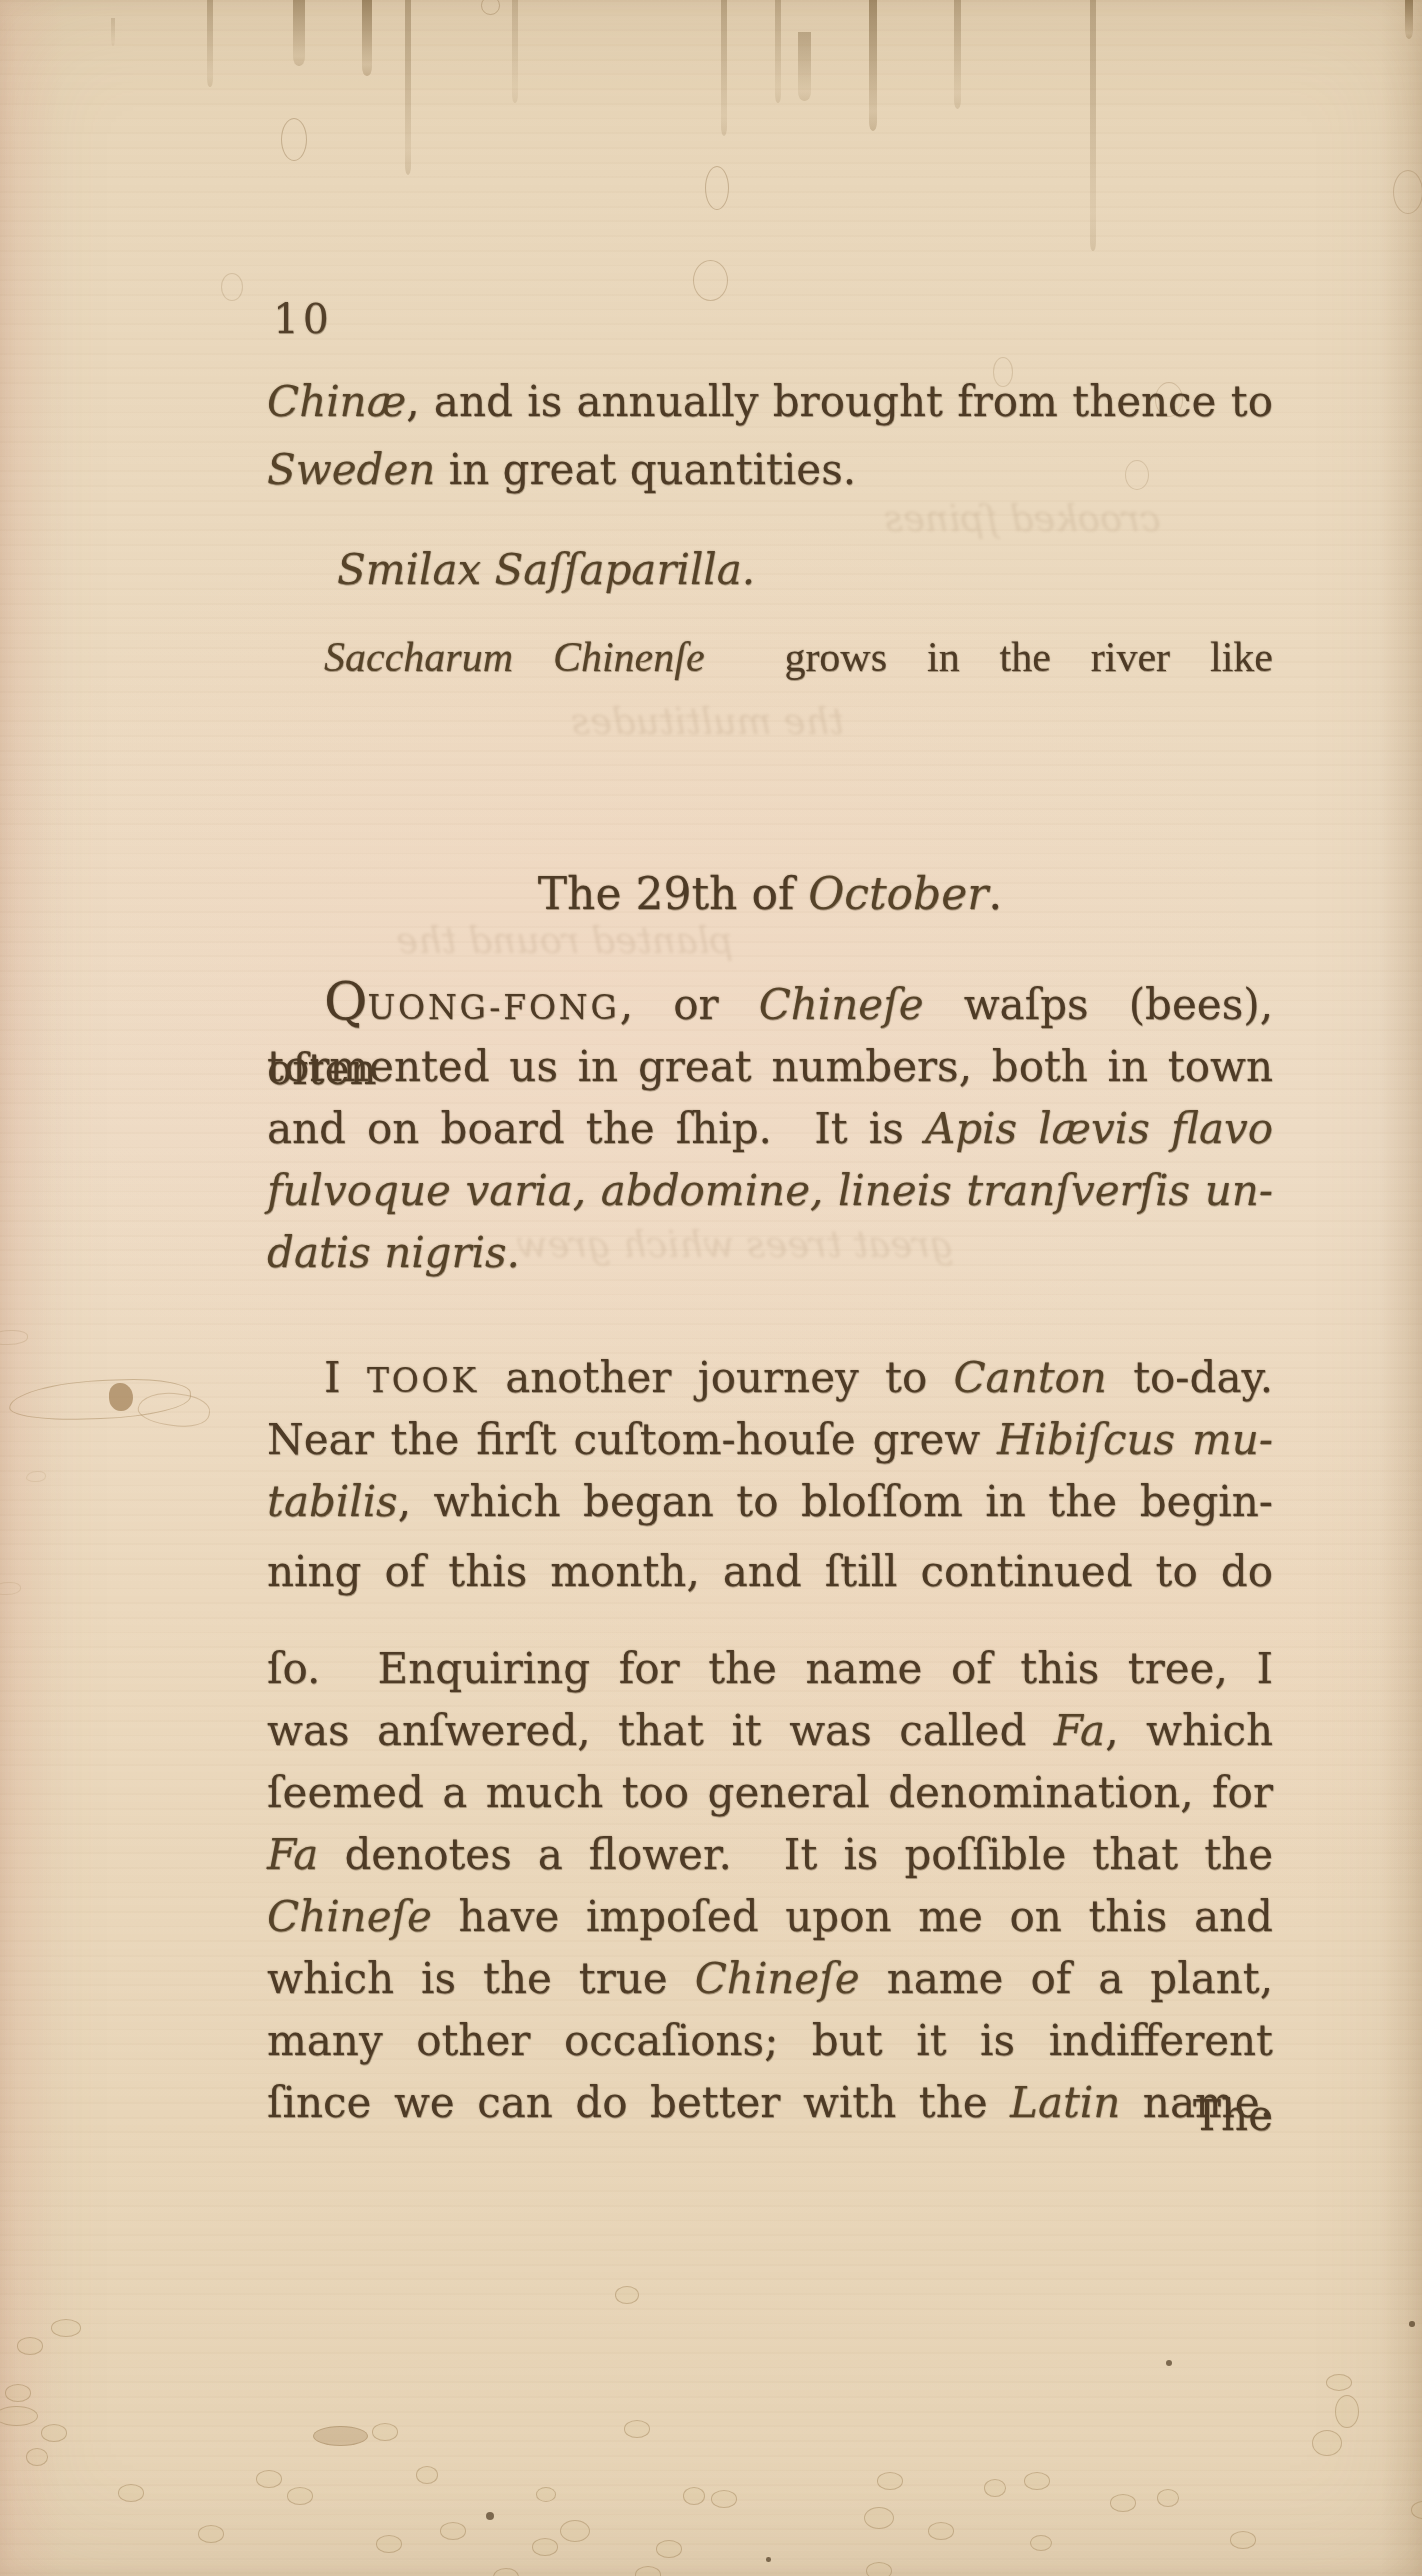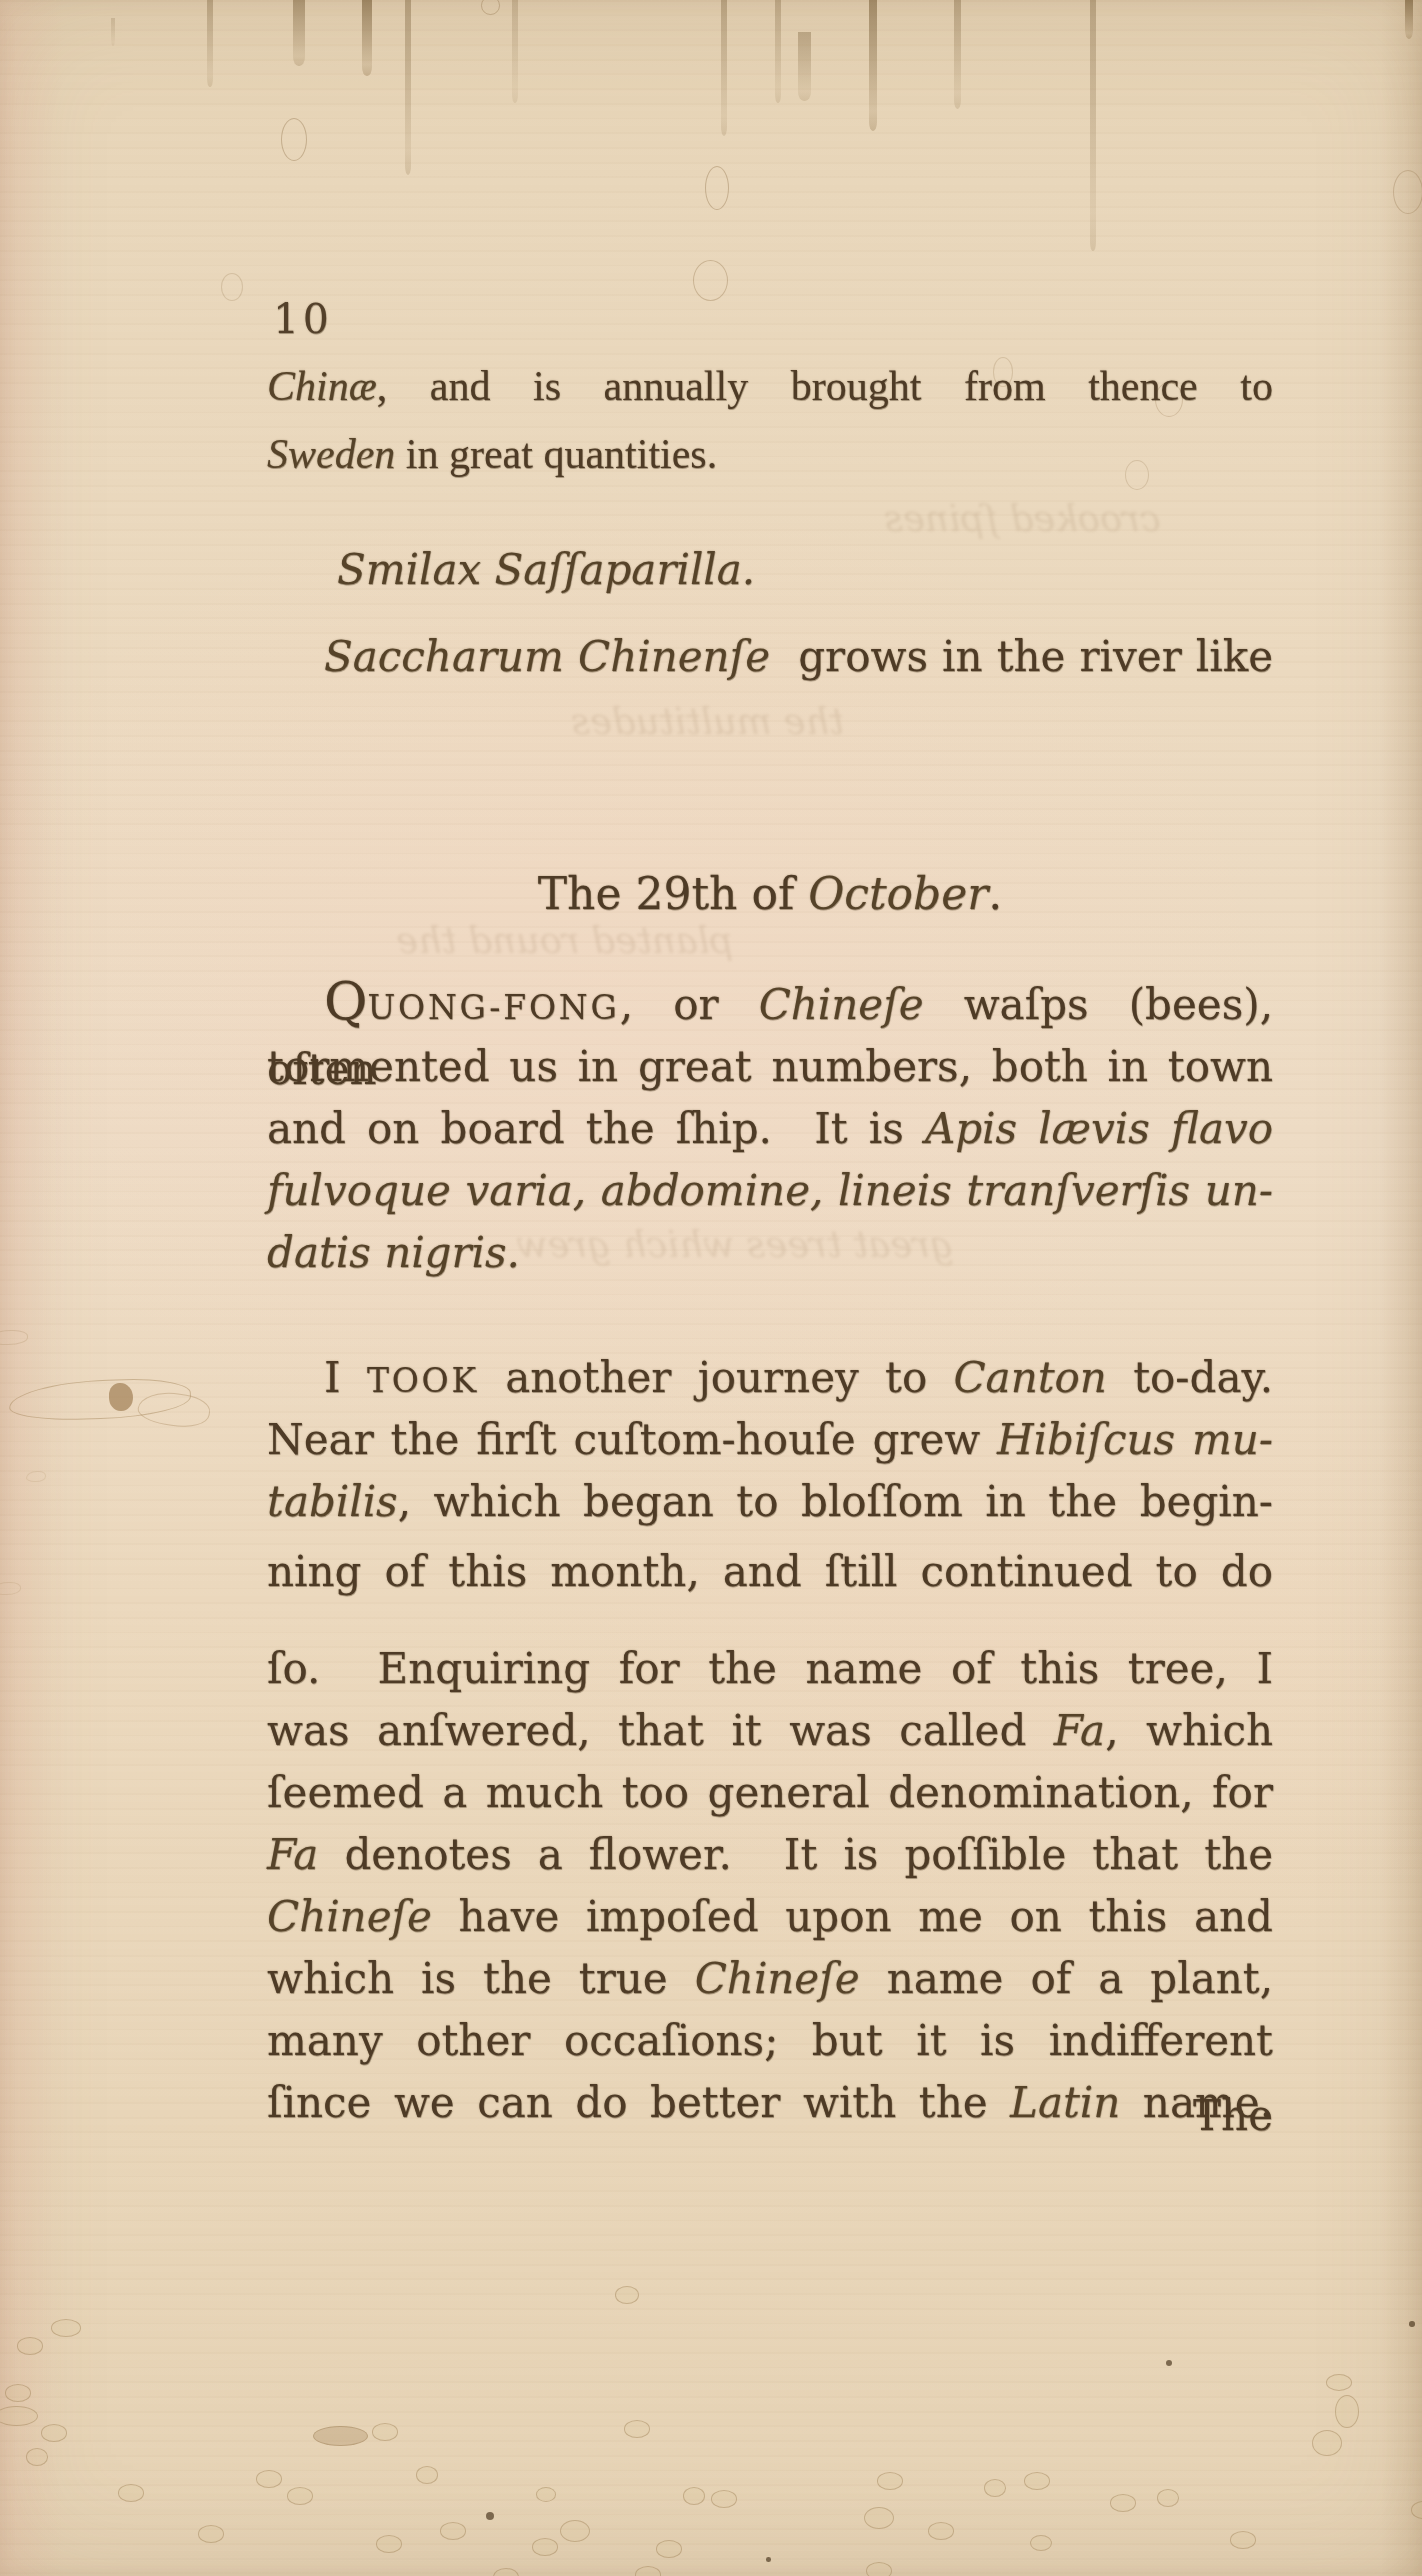"Chinæ, and is annually brought" div.block { font-family: Liberation Serif, serif -> none; top: 352px -> 368px }
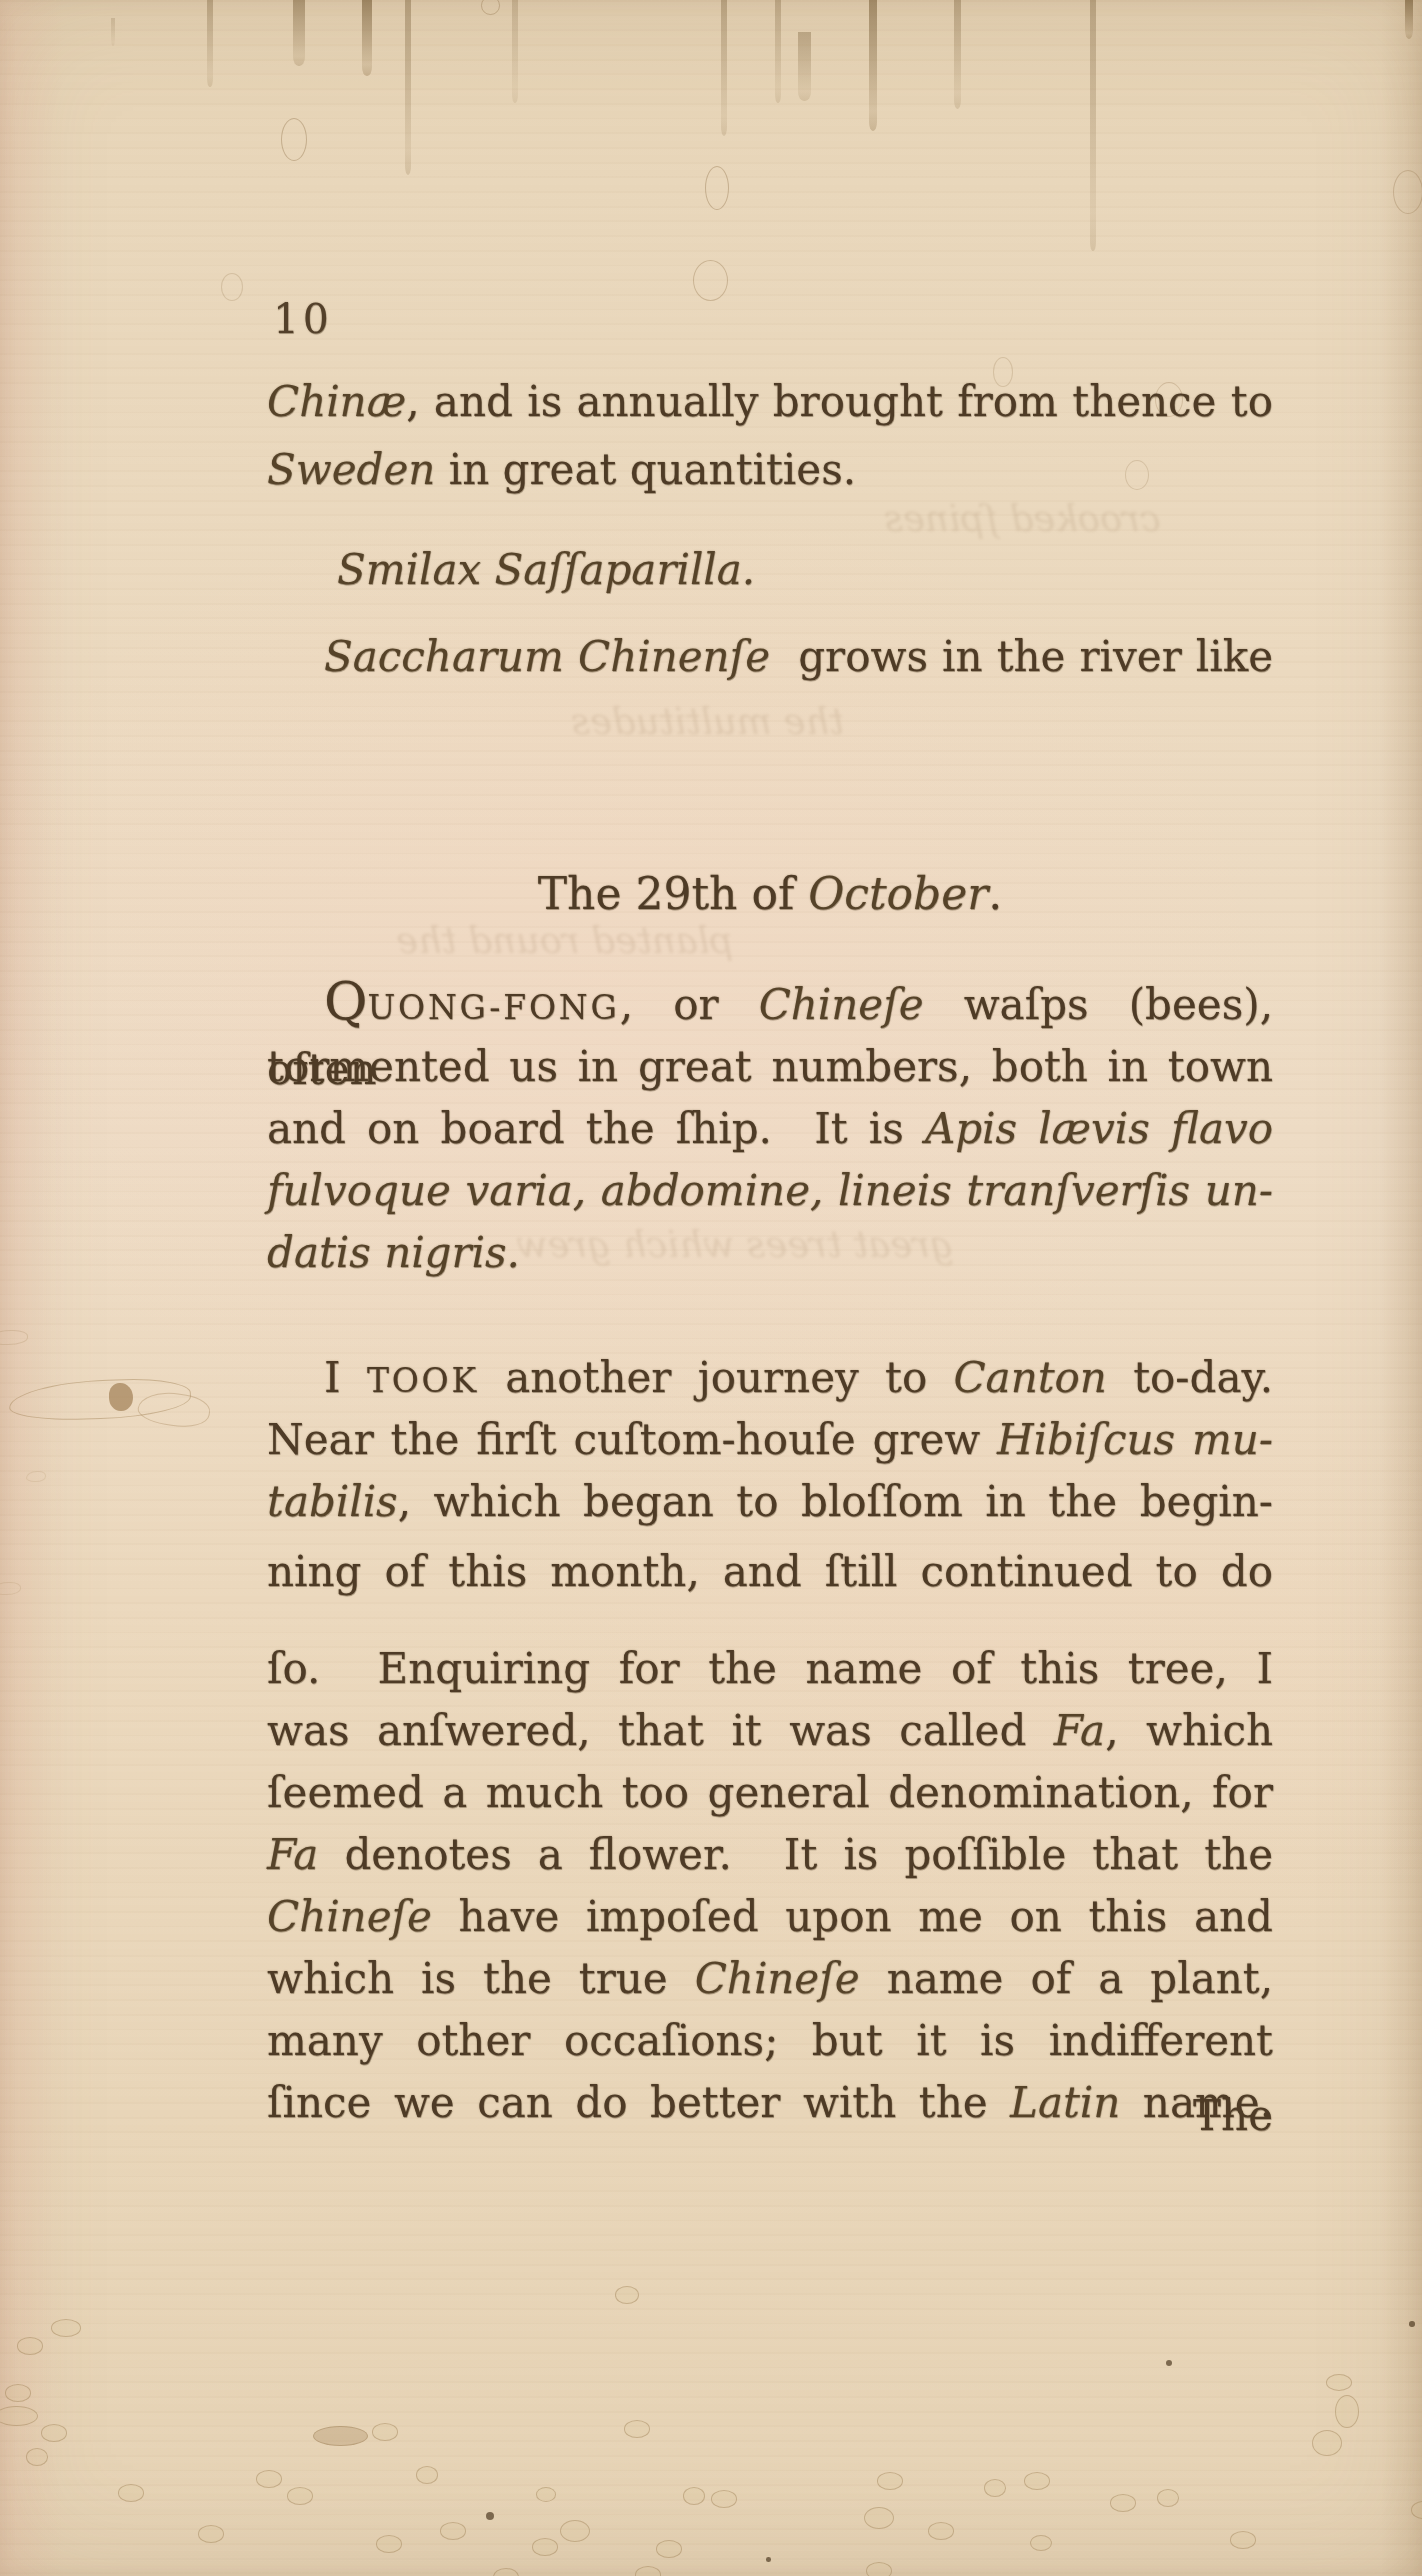"Saccharum Chinenſe grows in the" div.block { font-family: none -> Liberation Serif, serif }
